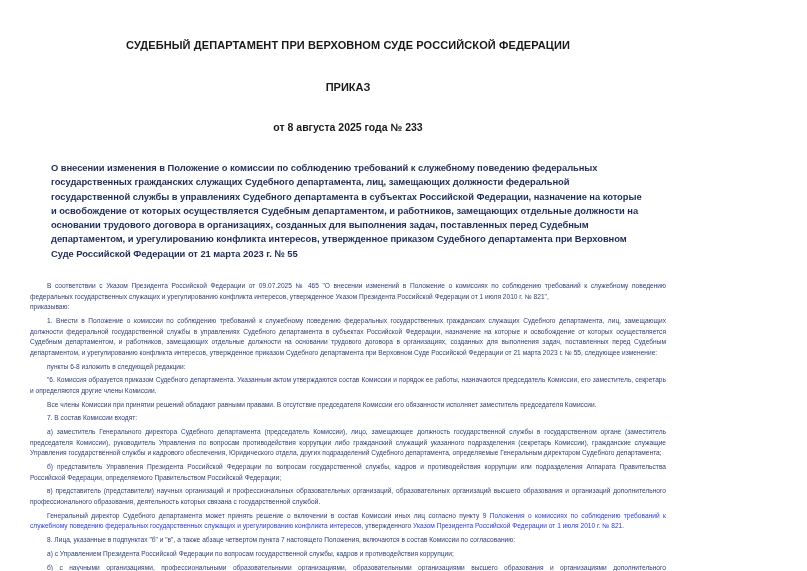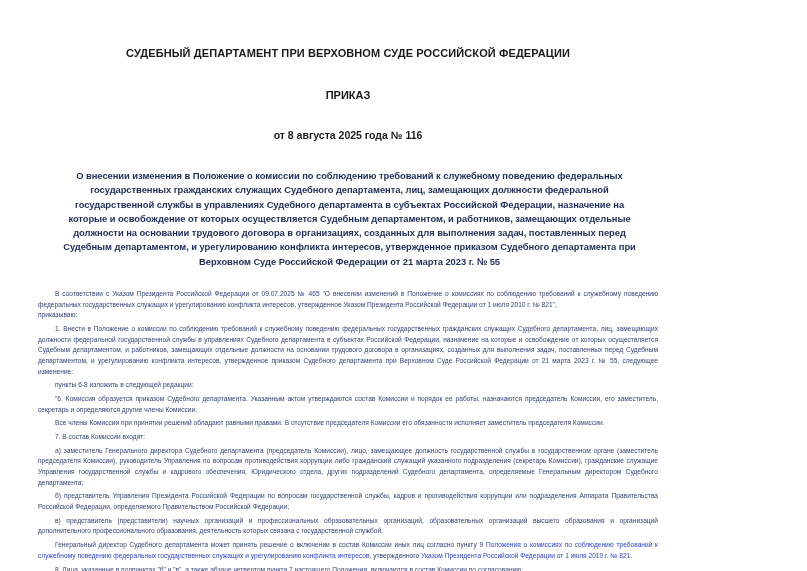"СУДЕБНЫЙ ДЕПАРТАМЕНТ ПРИ ВЕРХОВНОМ СУДЕ" .page { padding: 16px -> 8px }
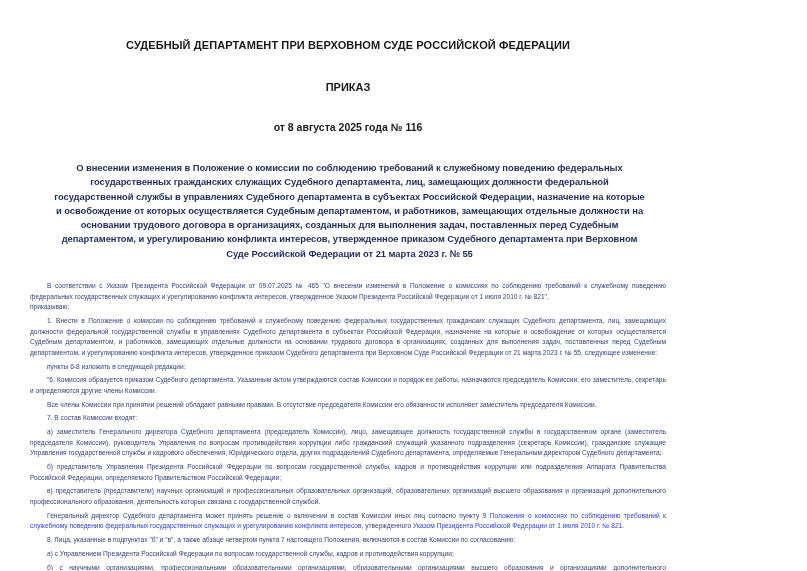"от 8 августа 2025 года" div.doc-date { text: 116 -> 233 }
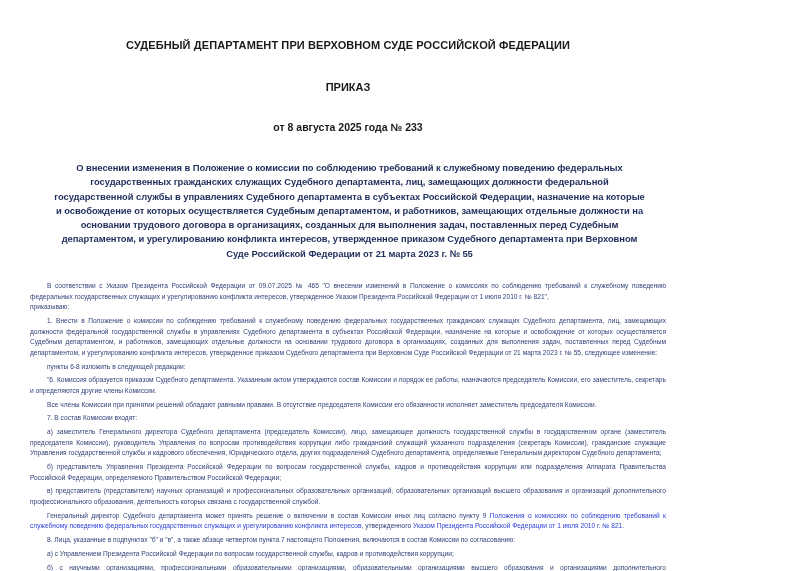"О внесении изменения в Положение" .subject { text-align: center -> left }
